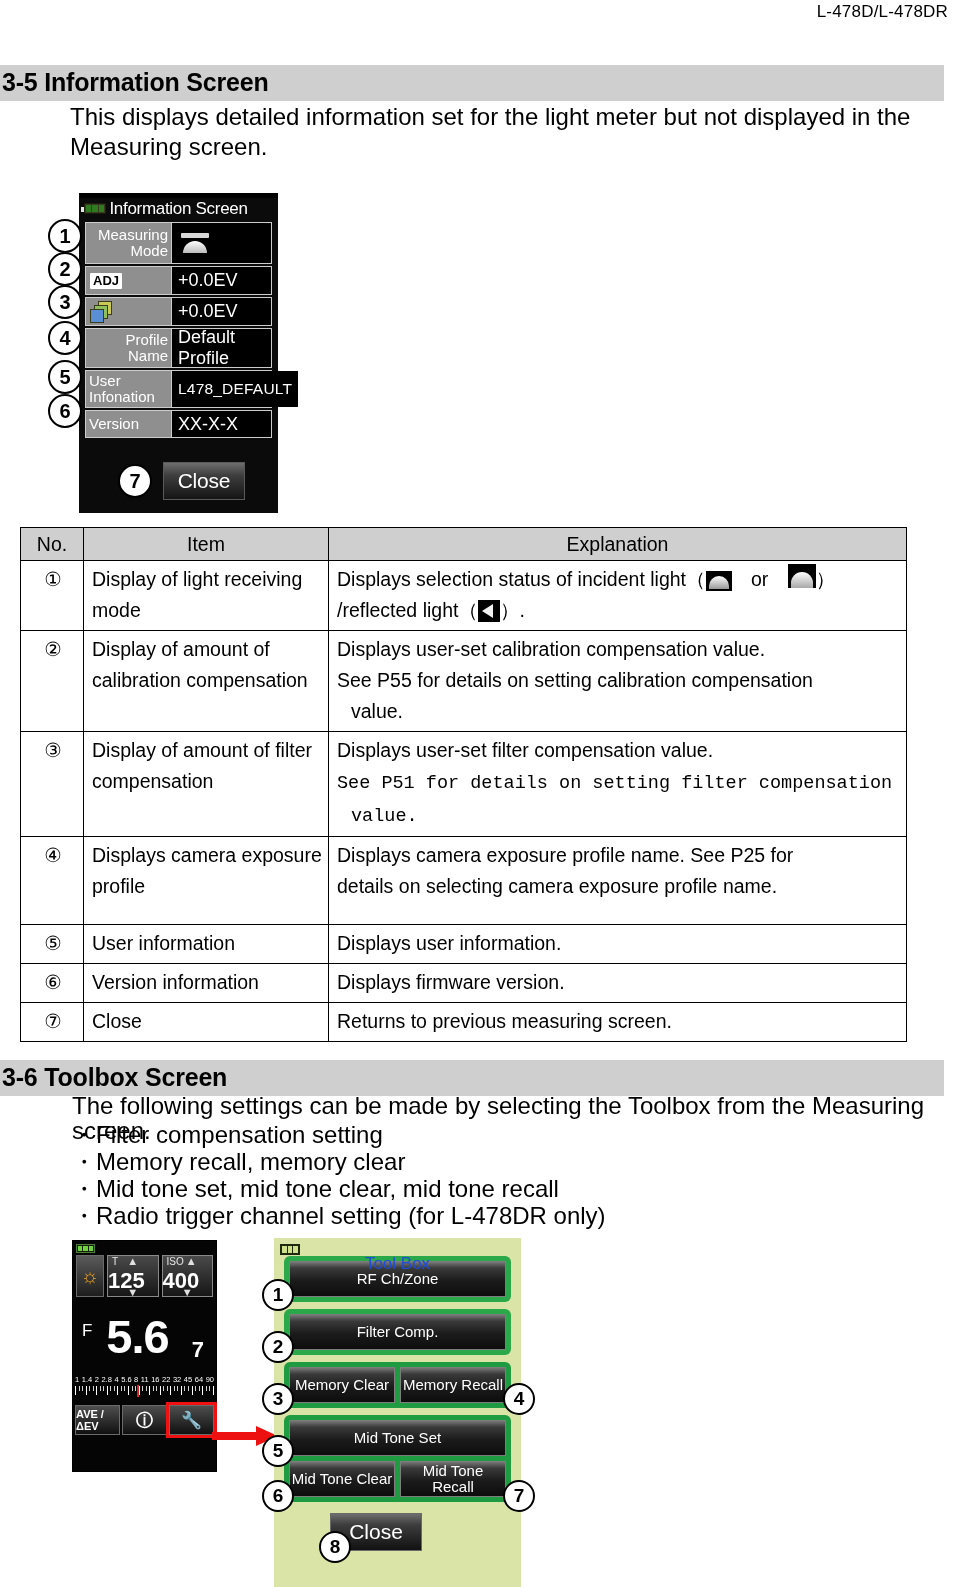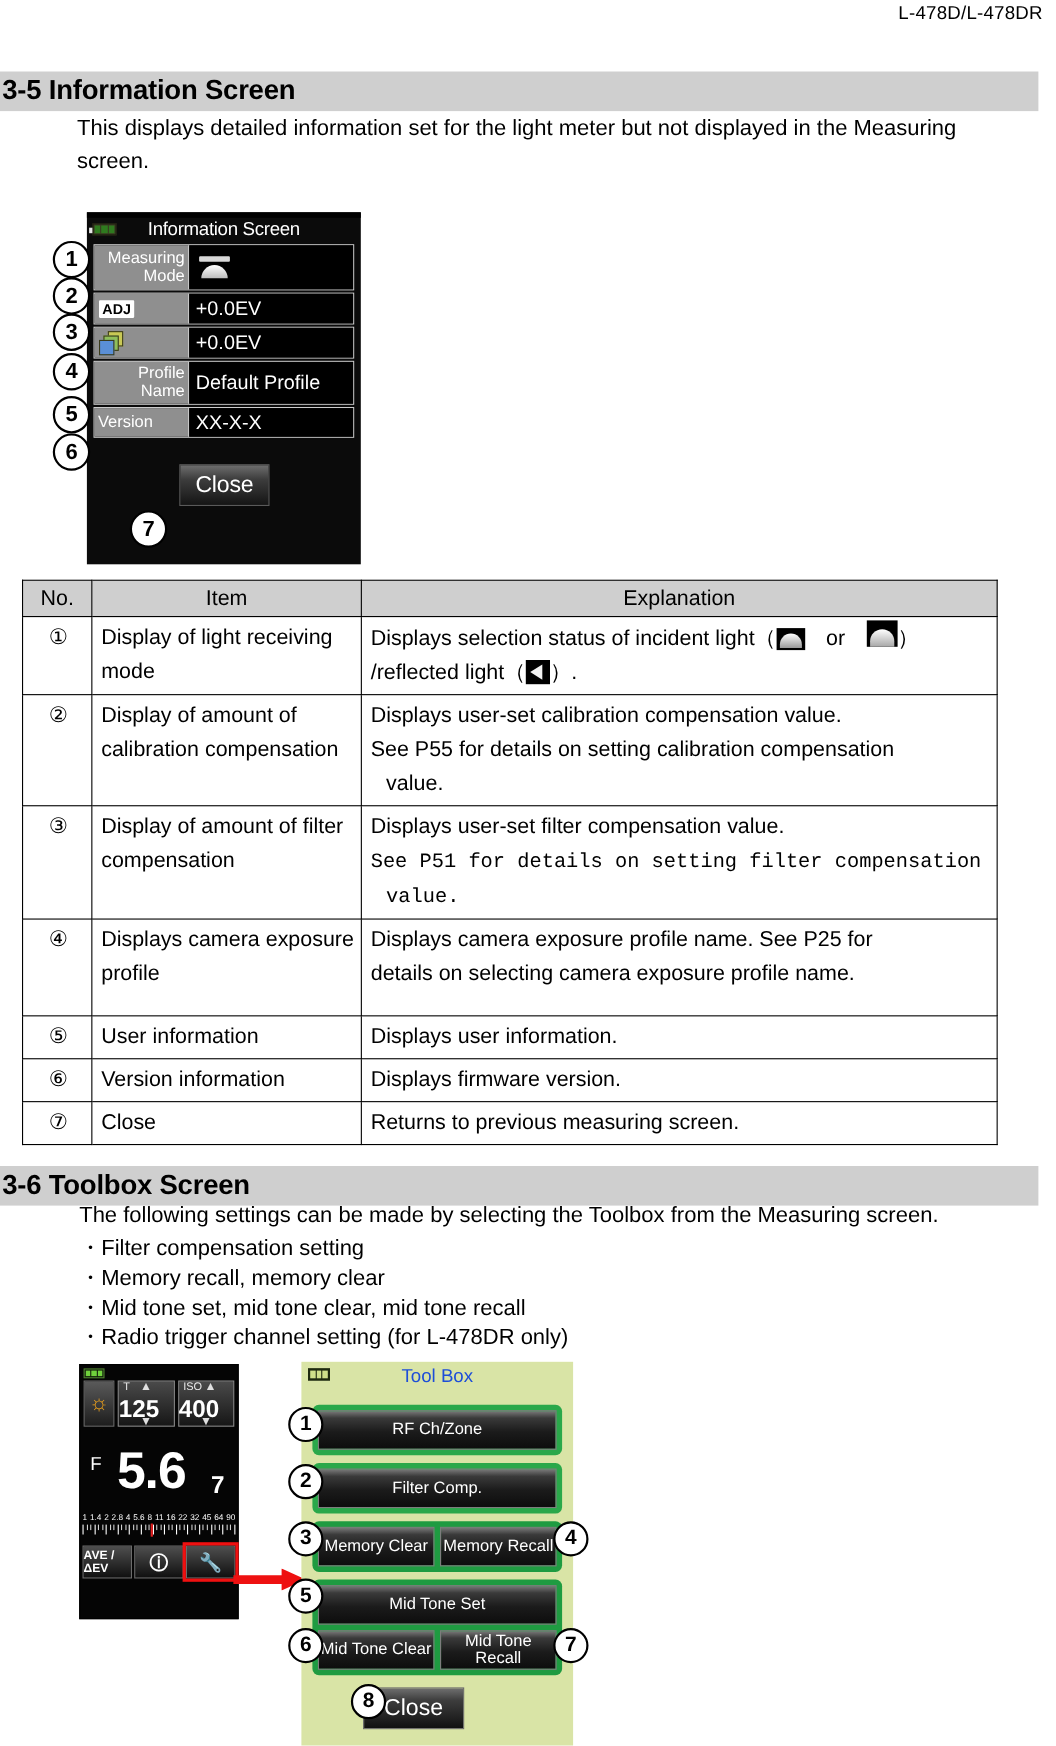"This displays detailed information set" .para { font-size: 20px -> 24px }
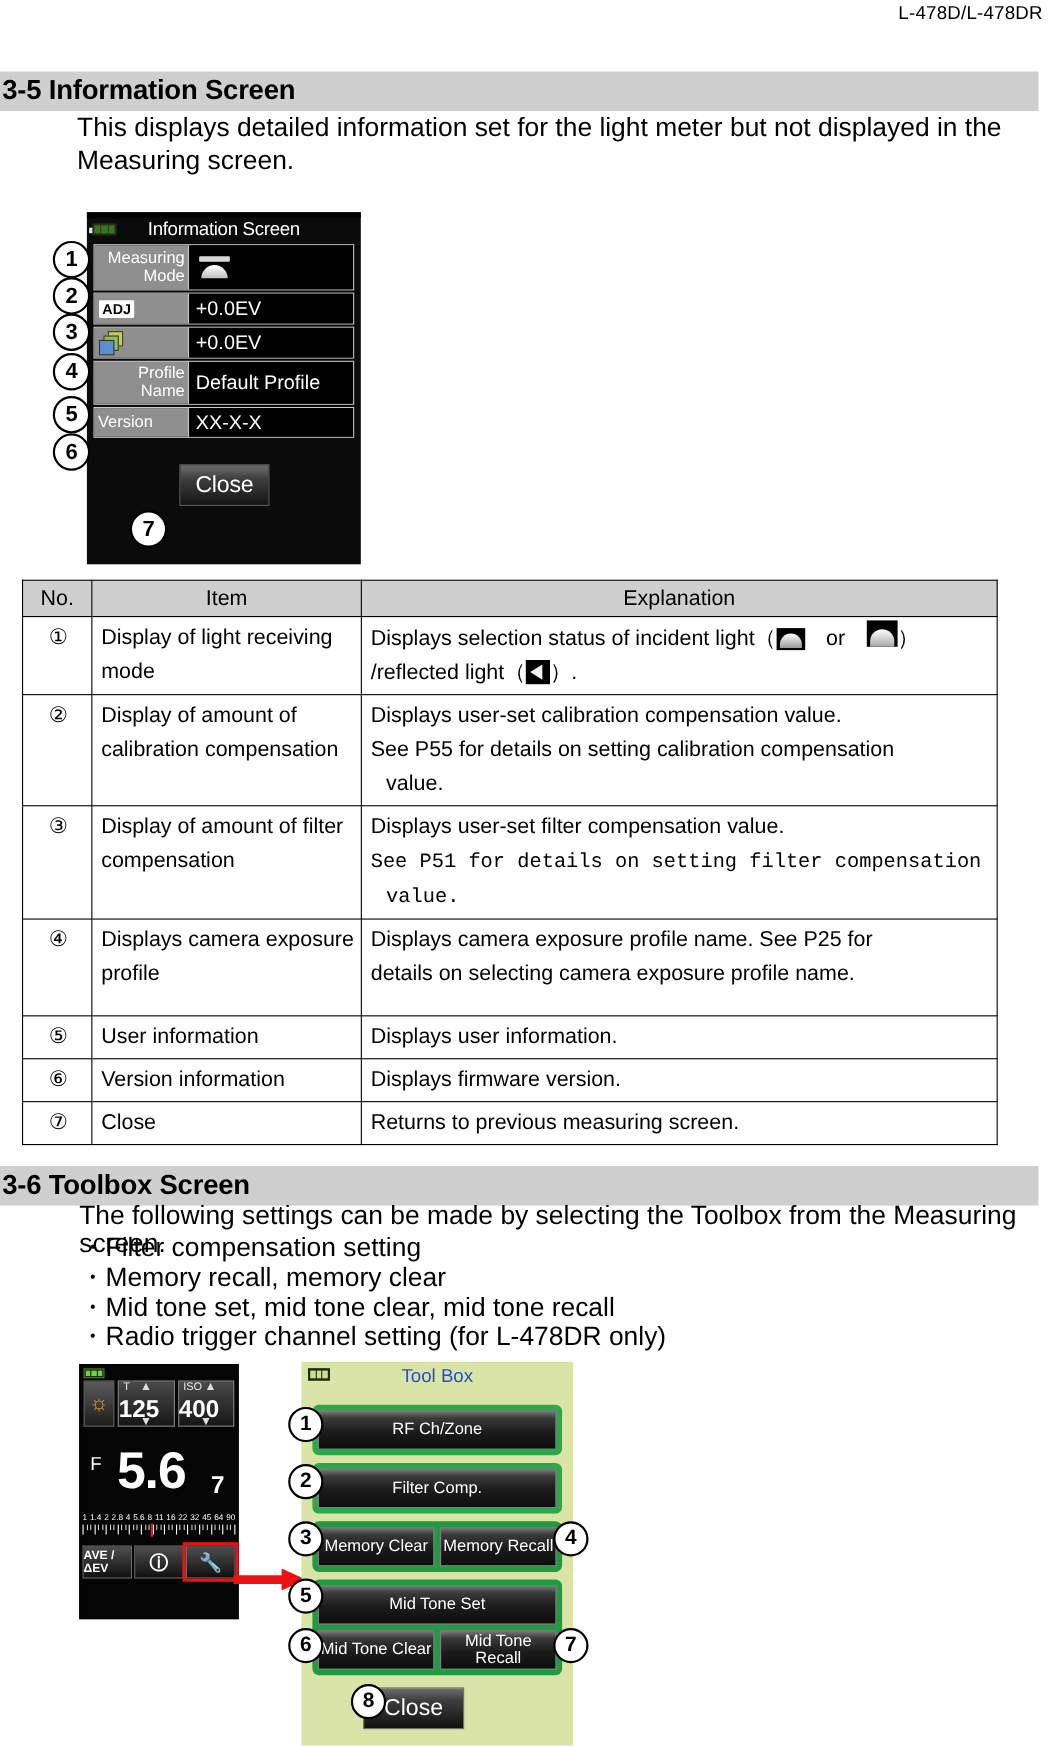"Information Screen" .info-device { width: 249px -> 199px }
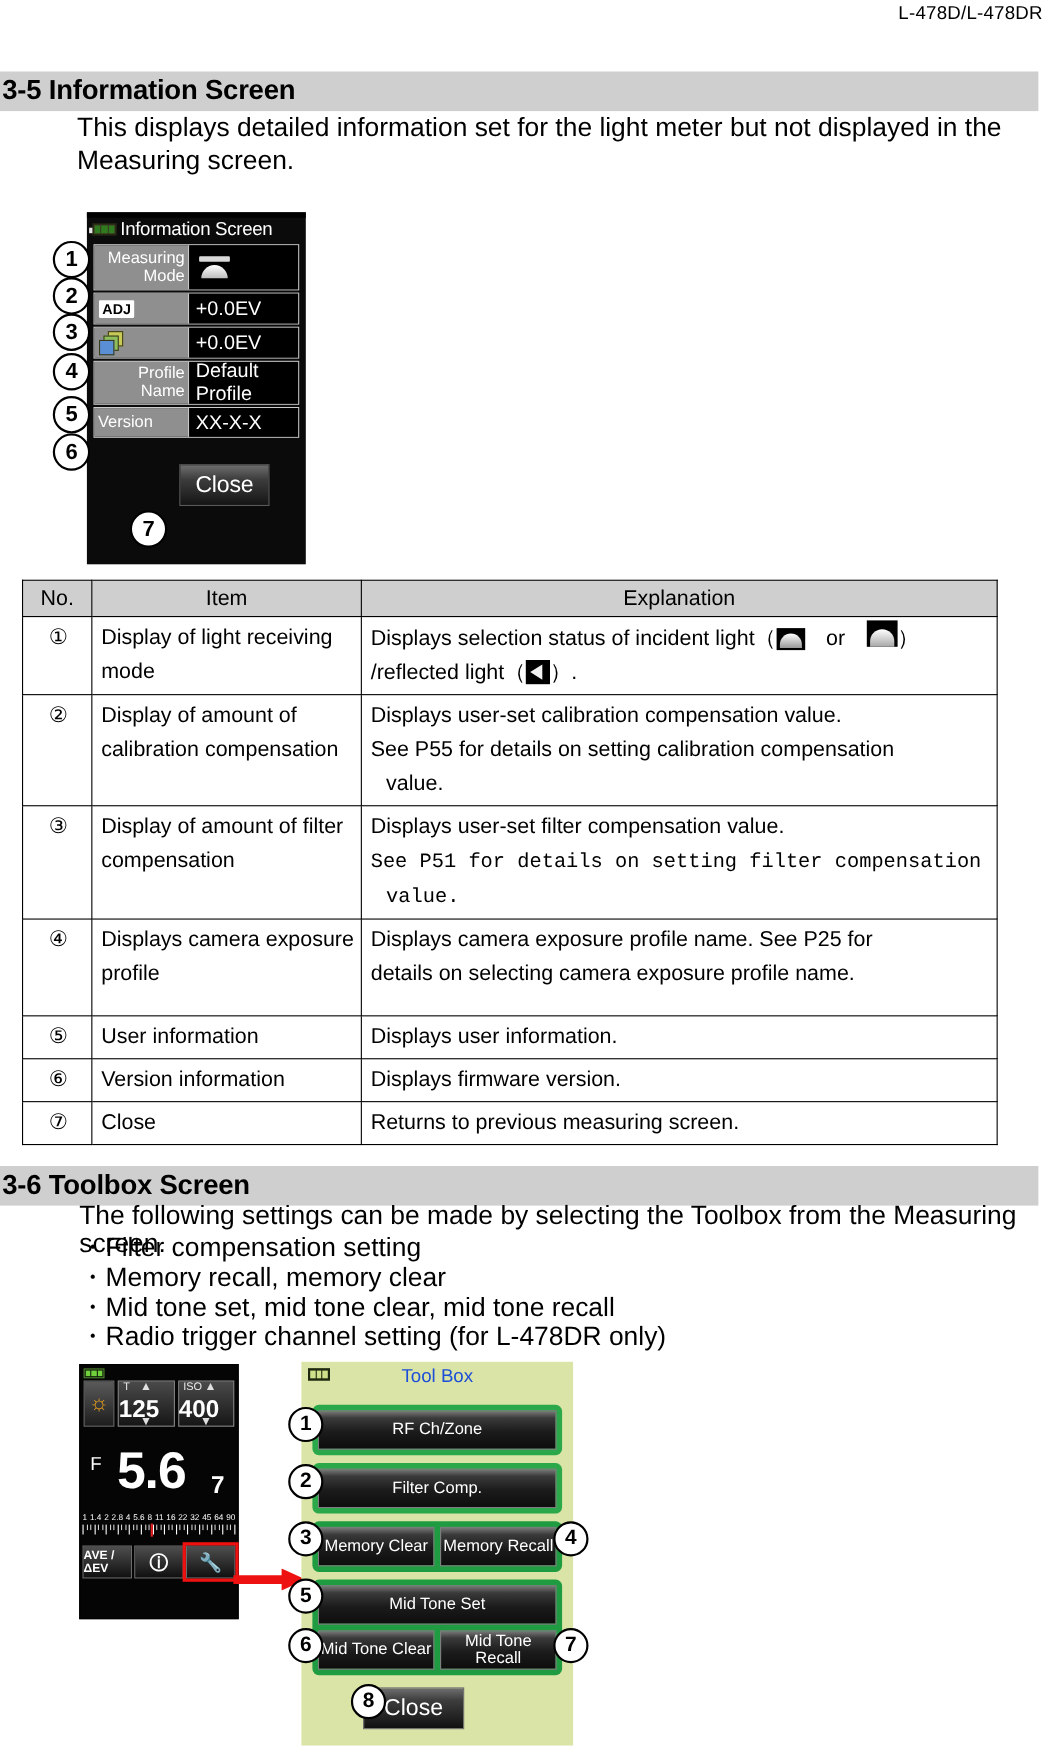"User" div.irow { html: none -> <div> <div> <span>User</span> <span>Infonation</span> </div> <div>L478_DEFAULT</div> </div> }
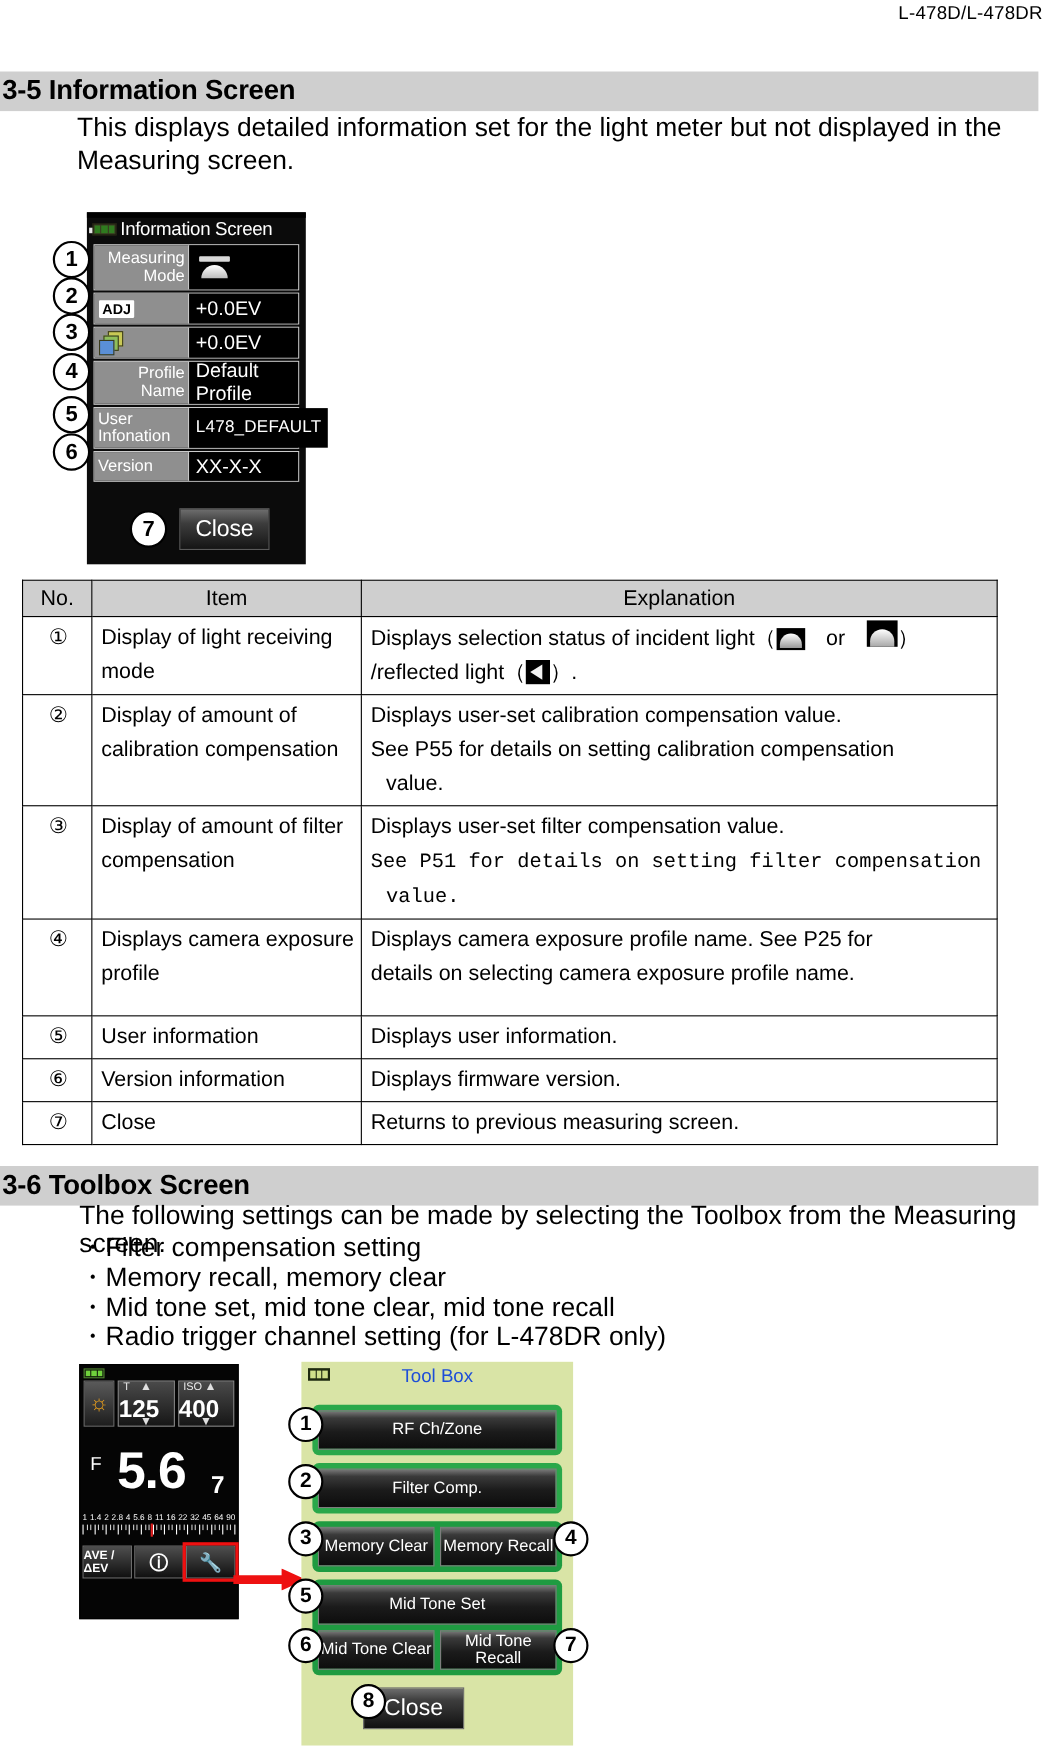"Tool Box" .tb-title { height: 39px -> 18px; padding-top: 3px -> 16px }
